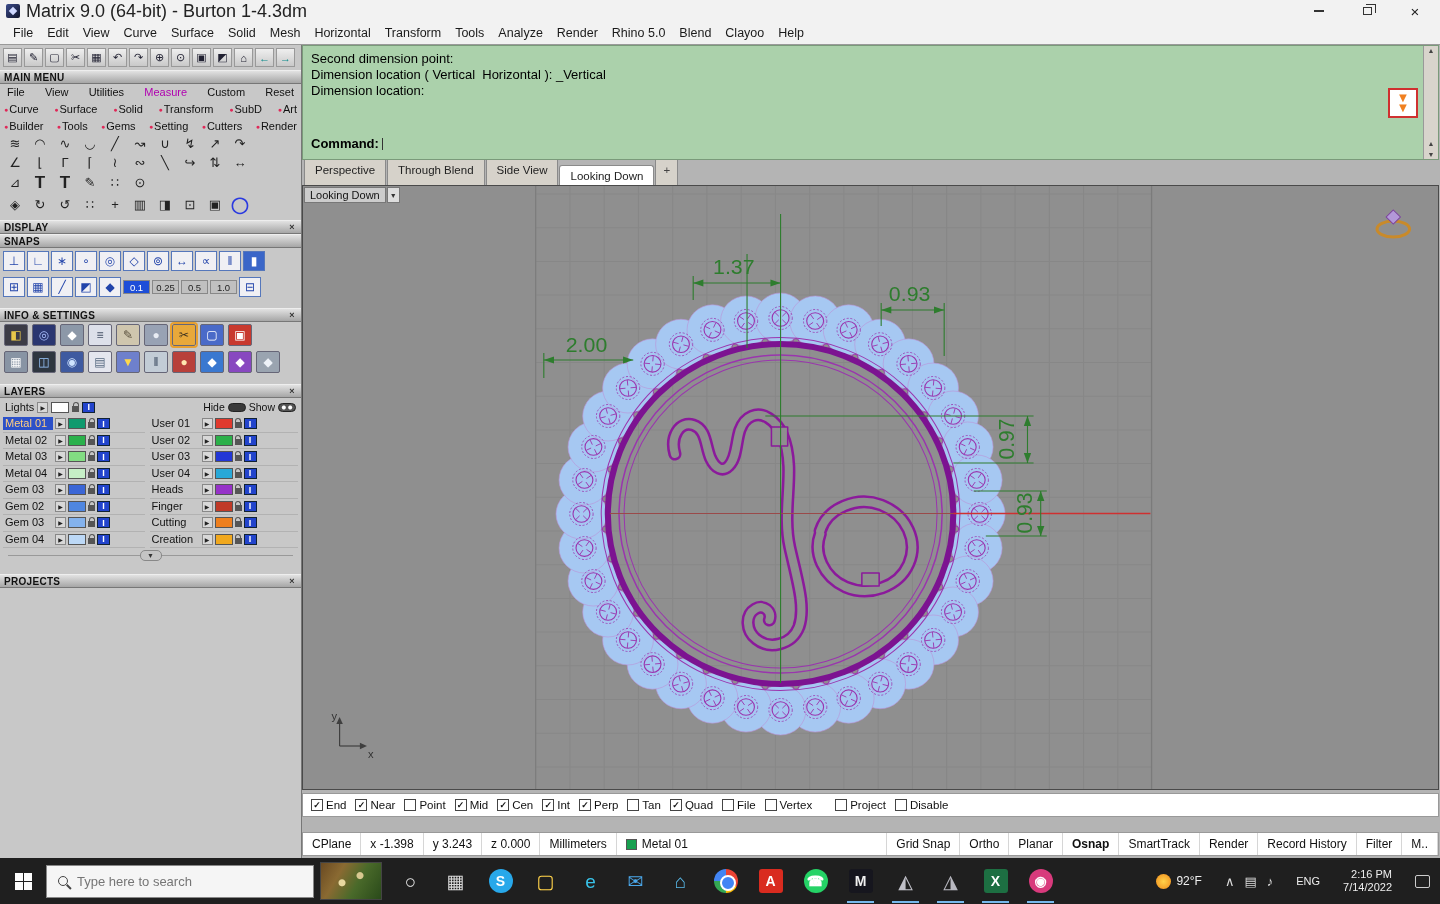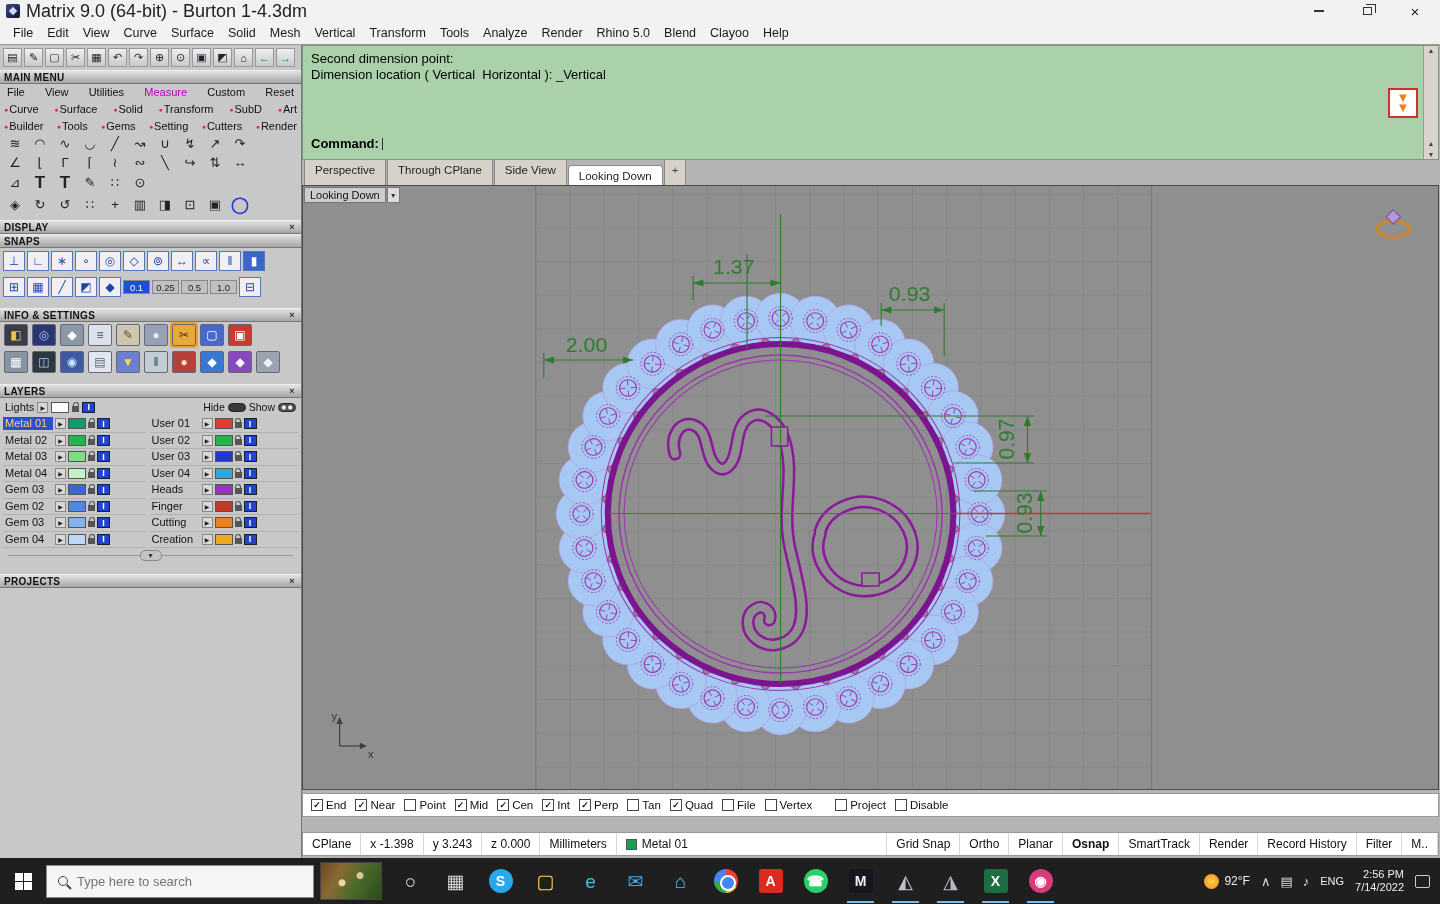"Vertical" span.menu-item { text: Vertical -> Horizontal }
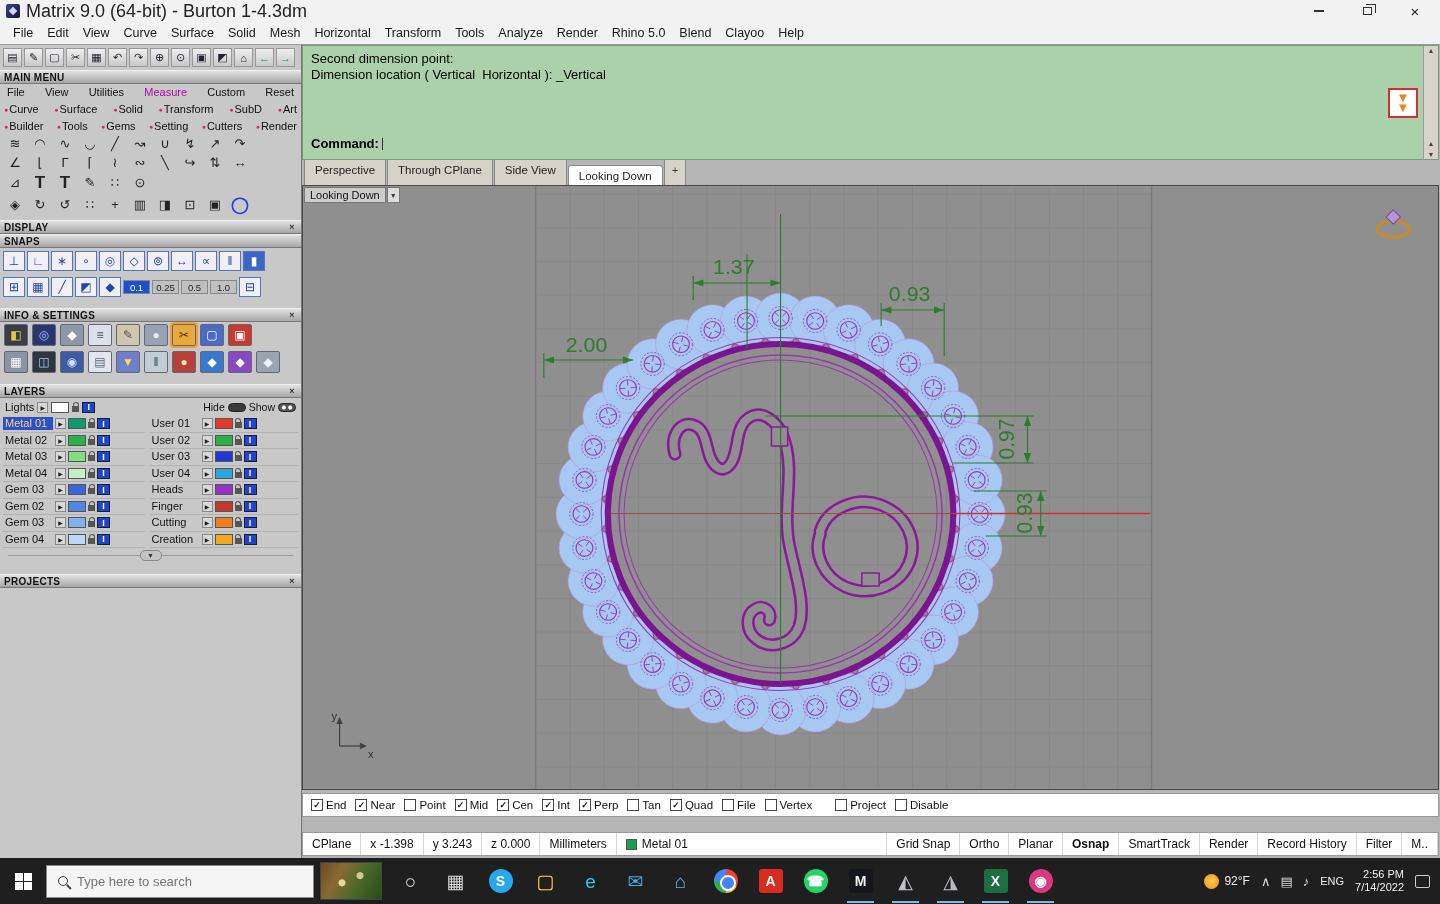"Dimension location:" div.cmd-line { html: none -> <div>Dimension location:</div> }
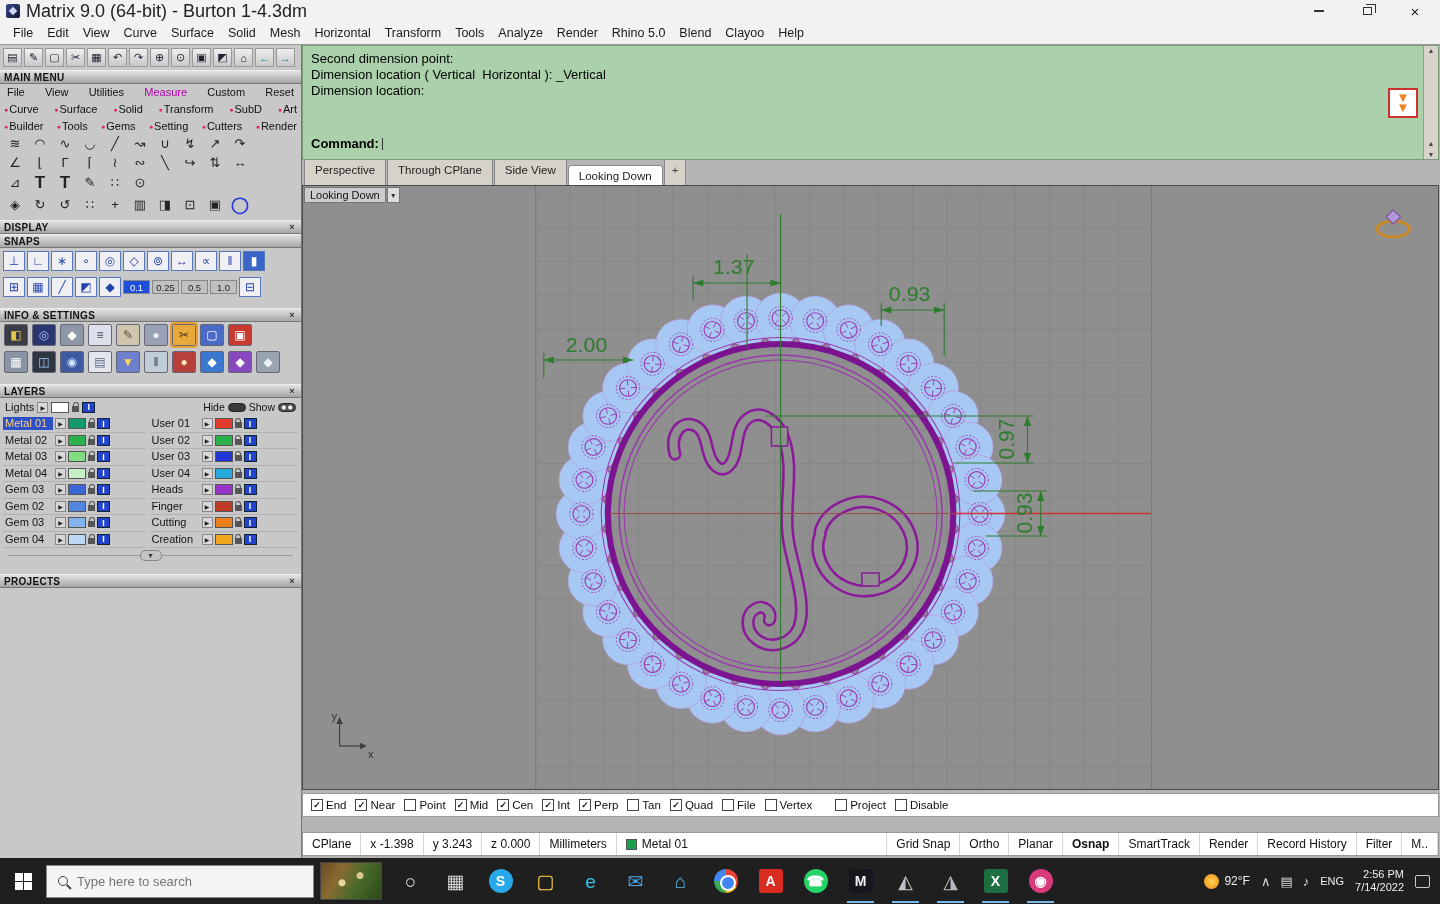"Through CPlane" span.vtab { text: CPlane -> Blend }
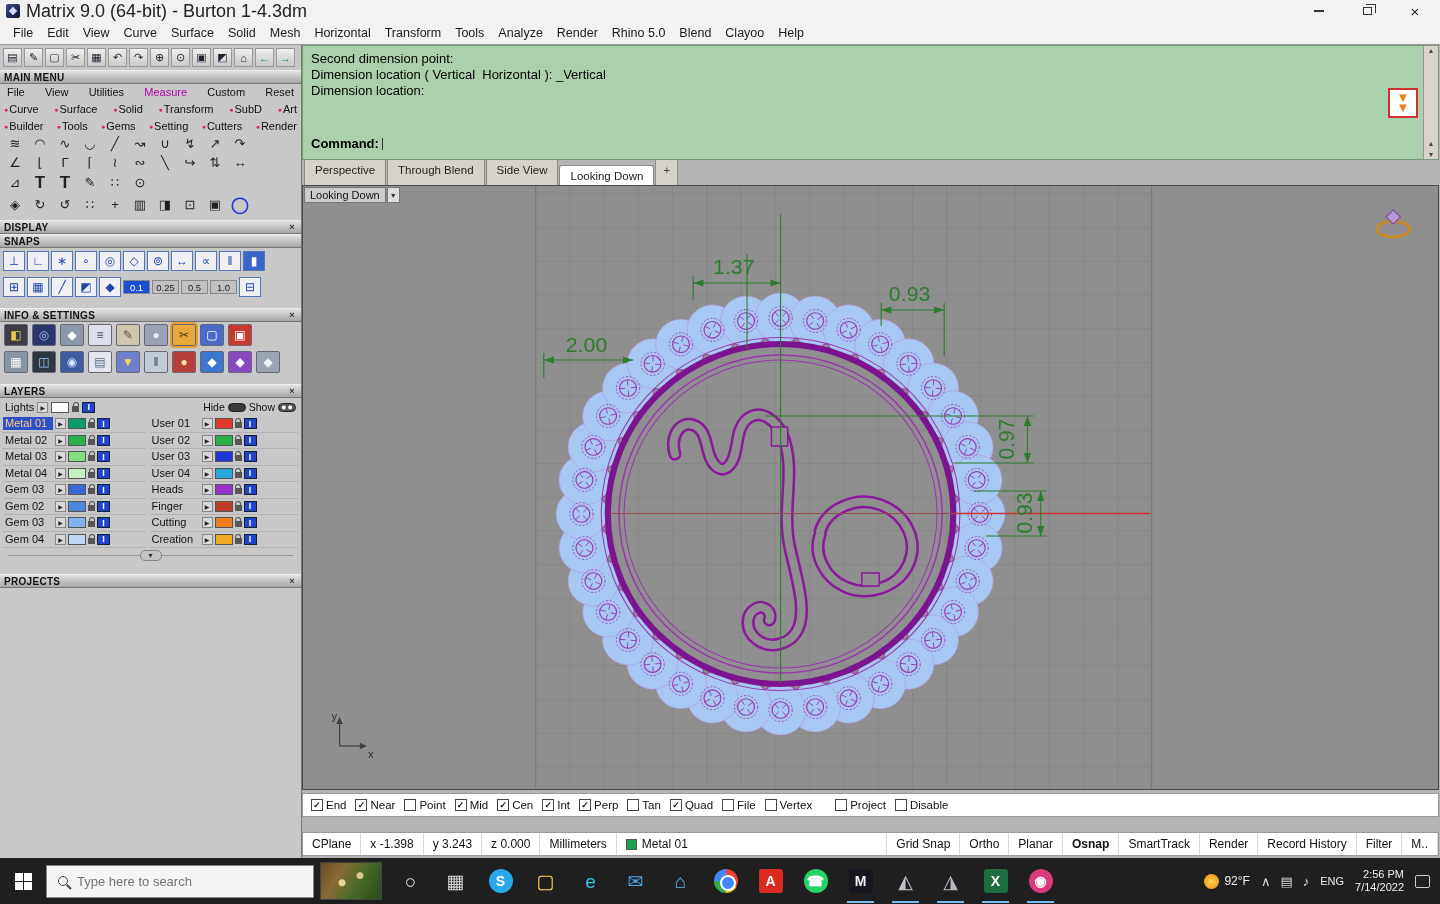"92°F" .tray { gap: 11px -> 23px }
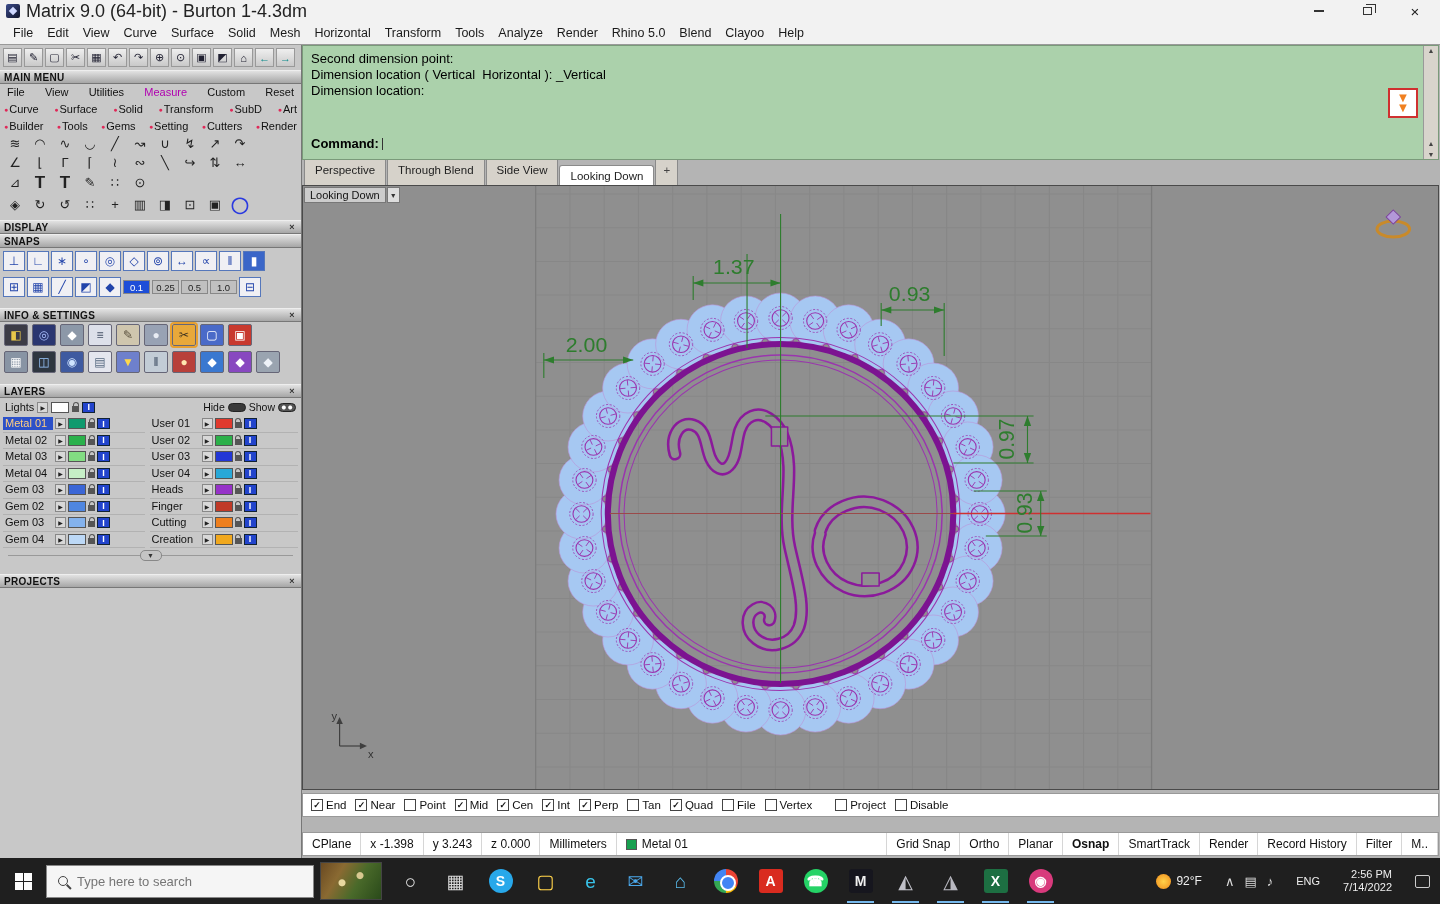"2:56 PM" span { text: 2:56 -> 2:16 }
